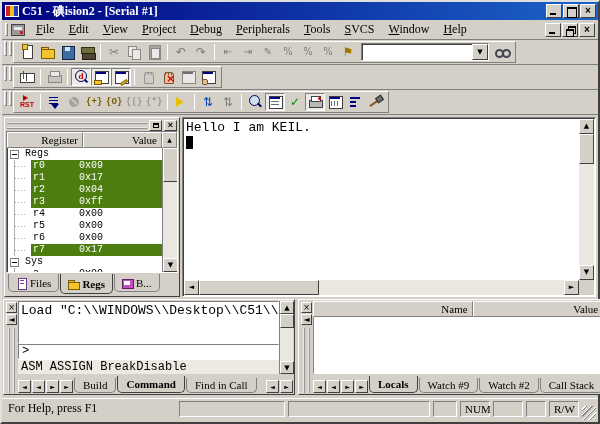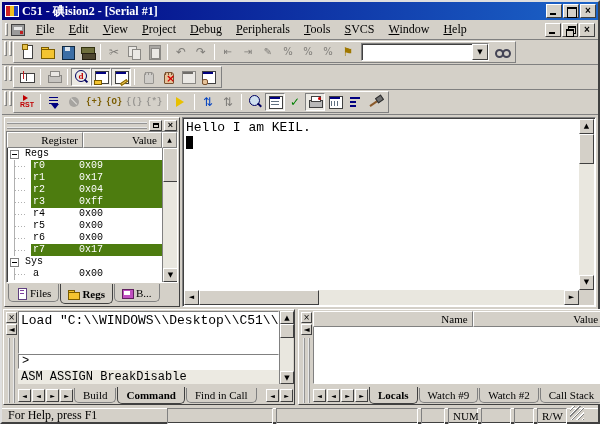"Build" .tabrow { align-items: center -> flex-end }
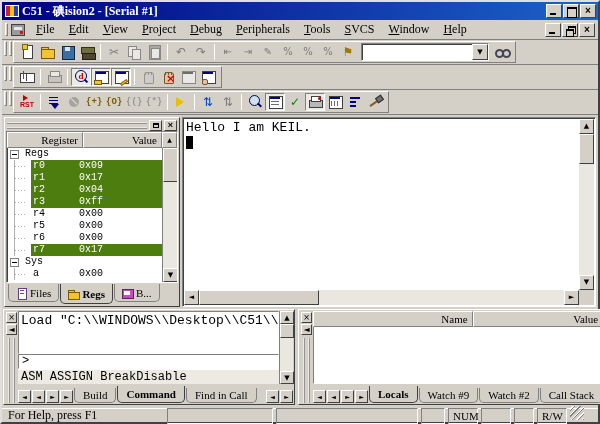"For Help, press F1" .statusbar { align-items: center -> none; height: 14px -> 24px; padding: 2px 14px 2px 6px -> 2px 2px 2px 6px }
